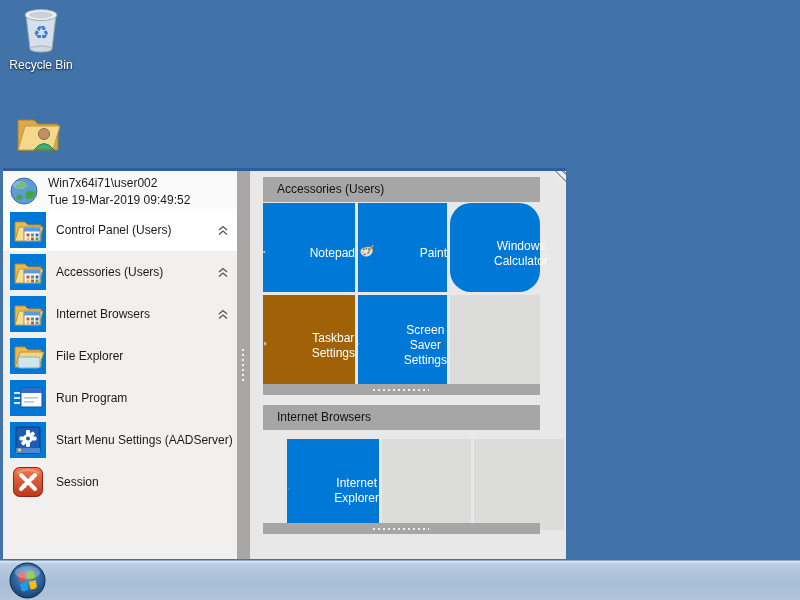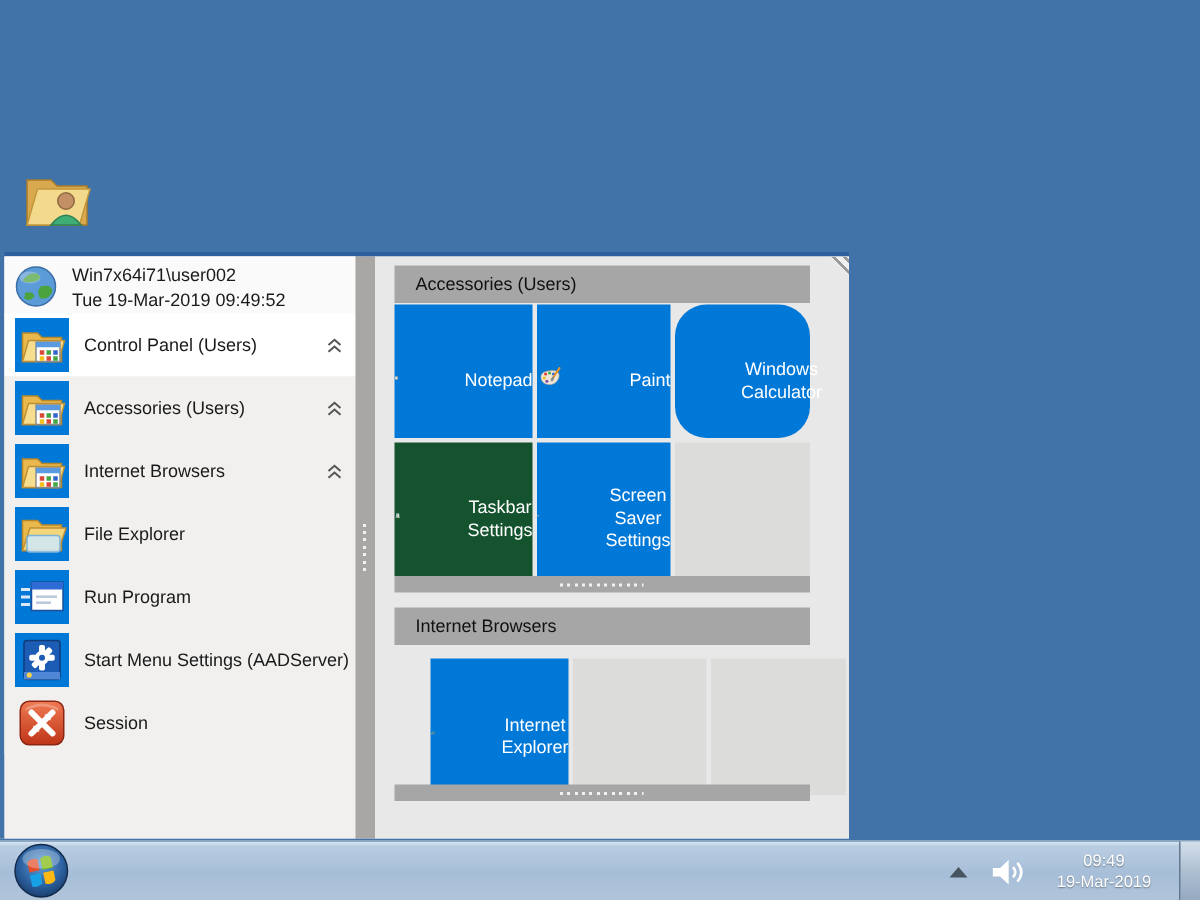"Recycle Bin" div.dicon { html: none -> <div> <svg> <use></use> </svg> <div>Recycle Bin</div> </div> }
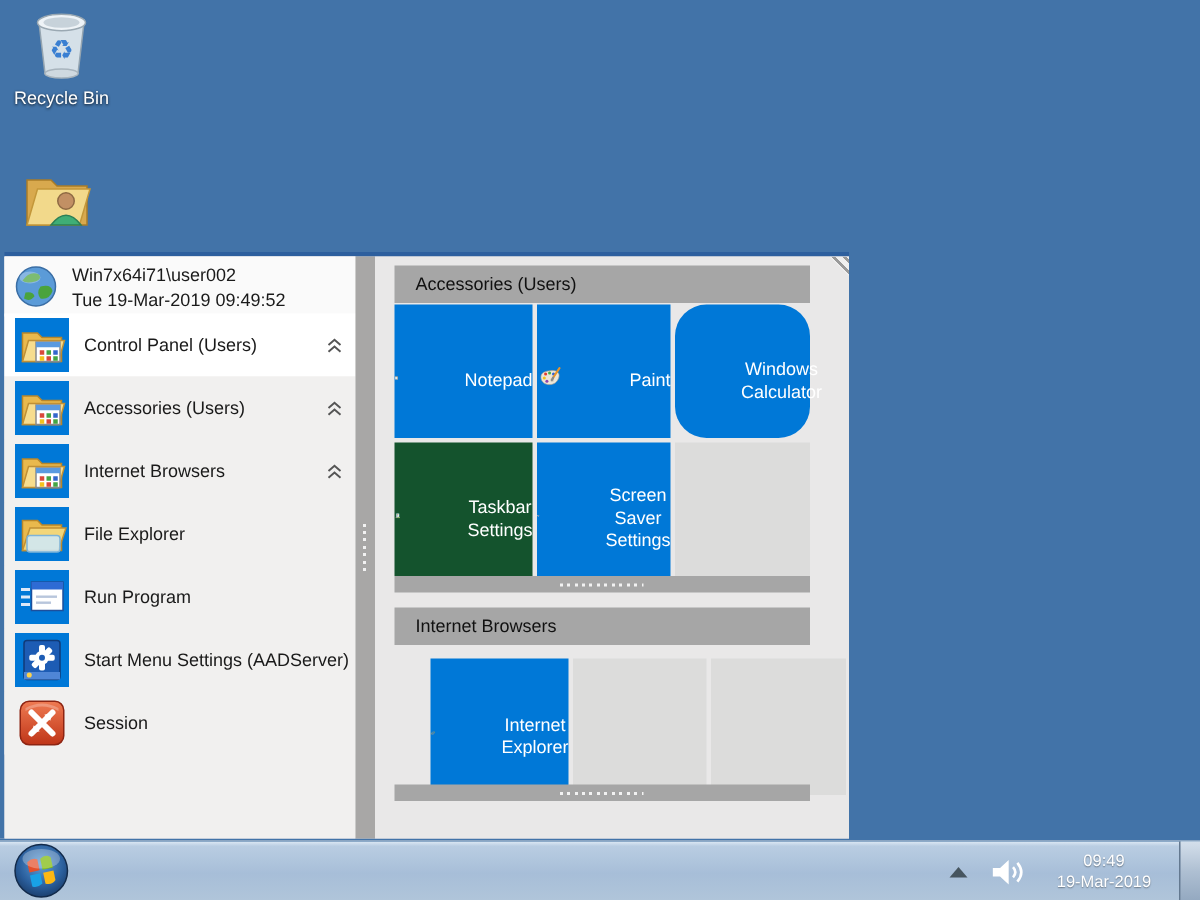"Taskbar Settings" div.tile { background: #14532d -> #a16207 }
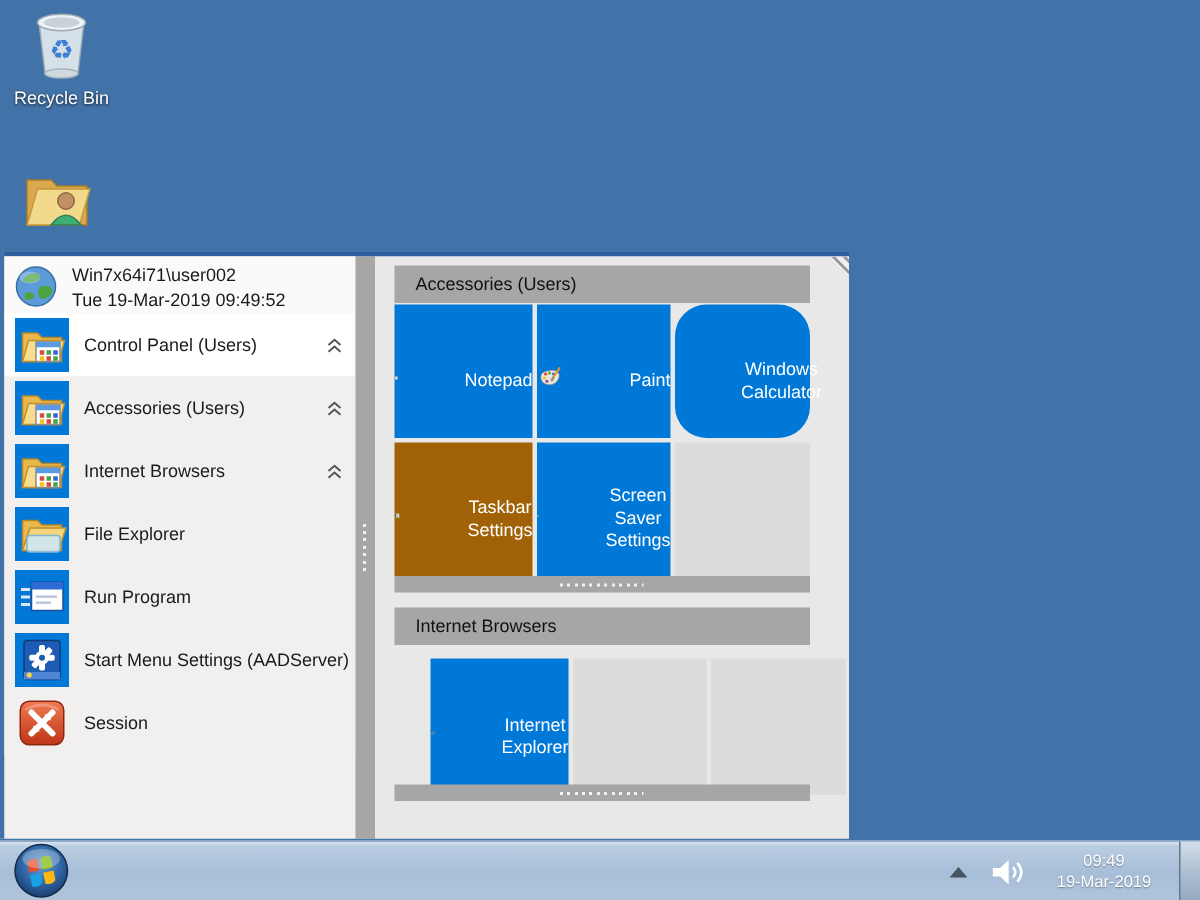"09:49" div.tray { html: <div> <div></div> <svg> <use></use> </svg> <div> <div>09:49</div> <div>19-Mar-2019</div> </div> <div></div> </div> -> none }
